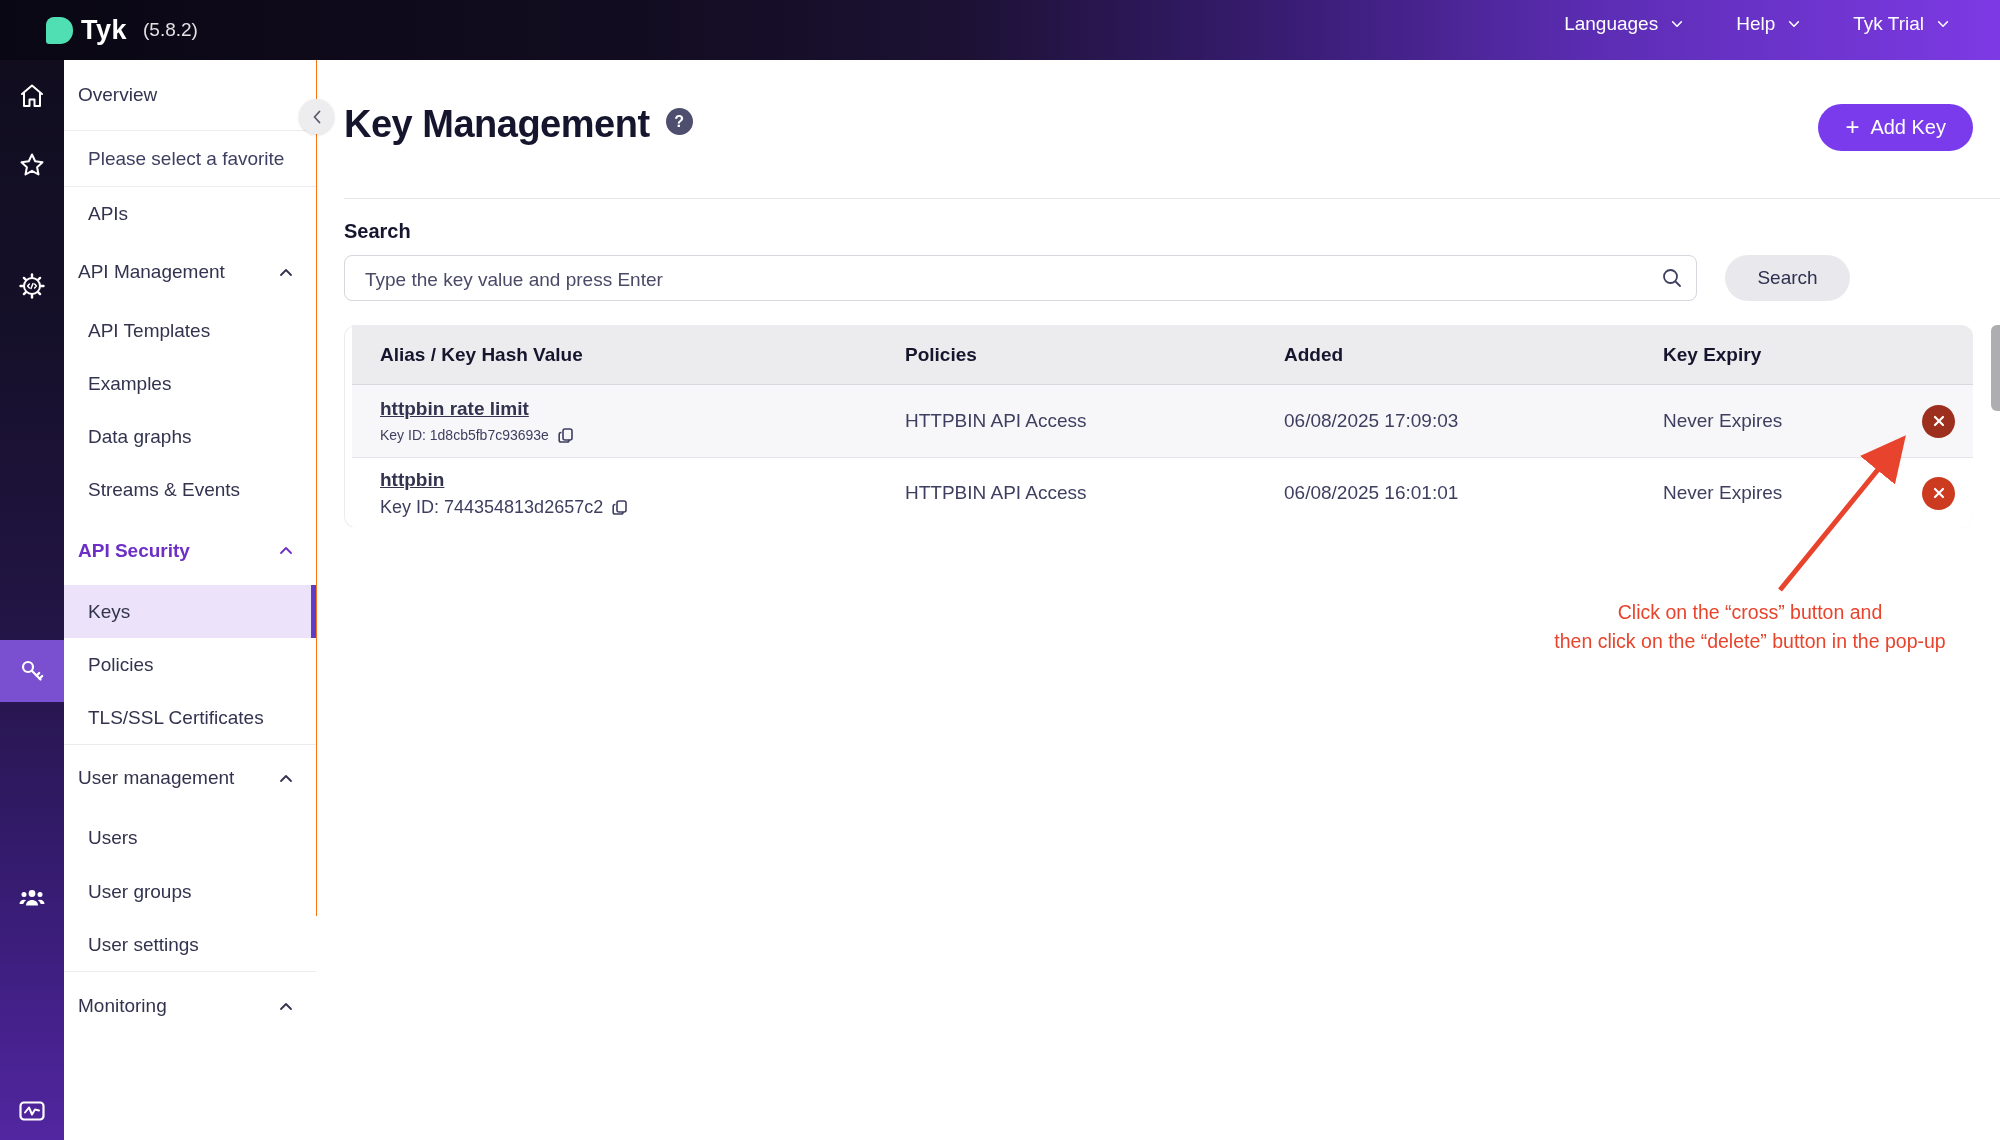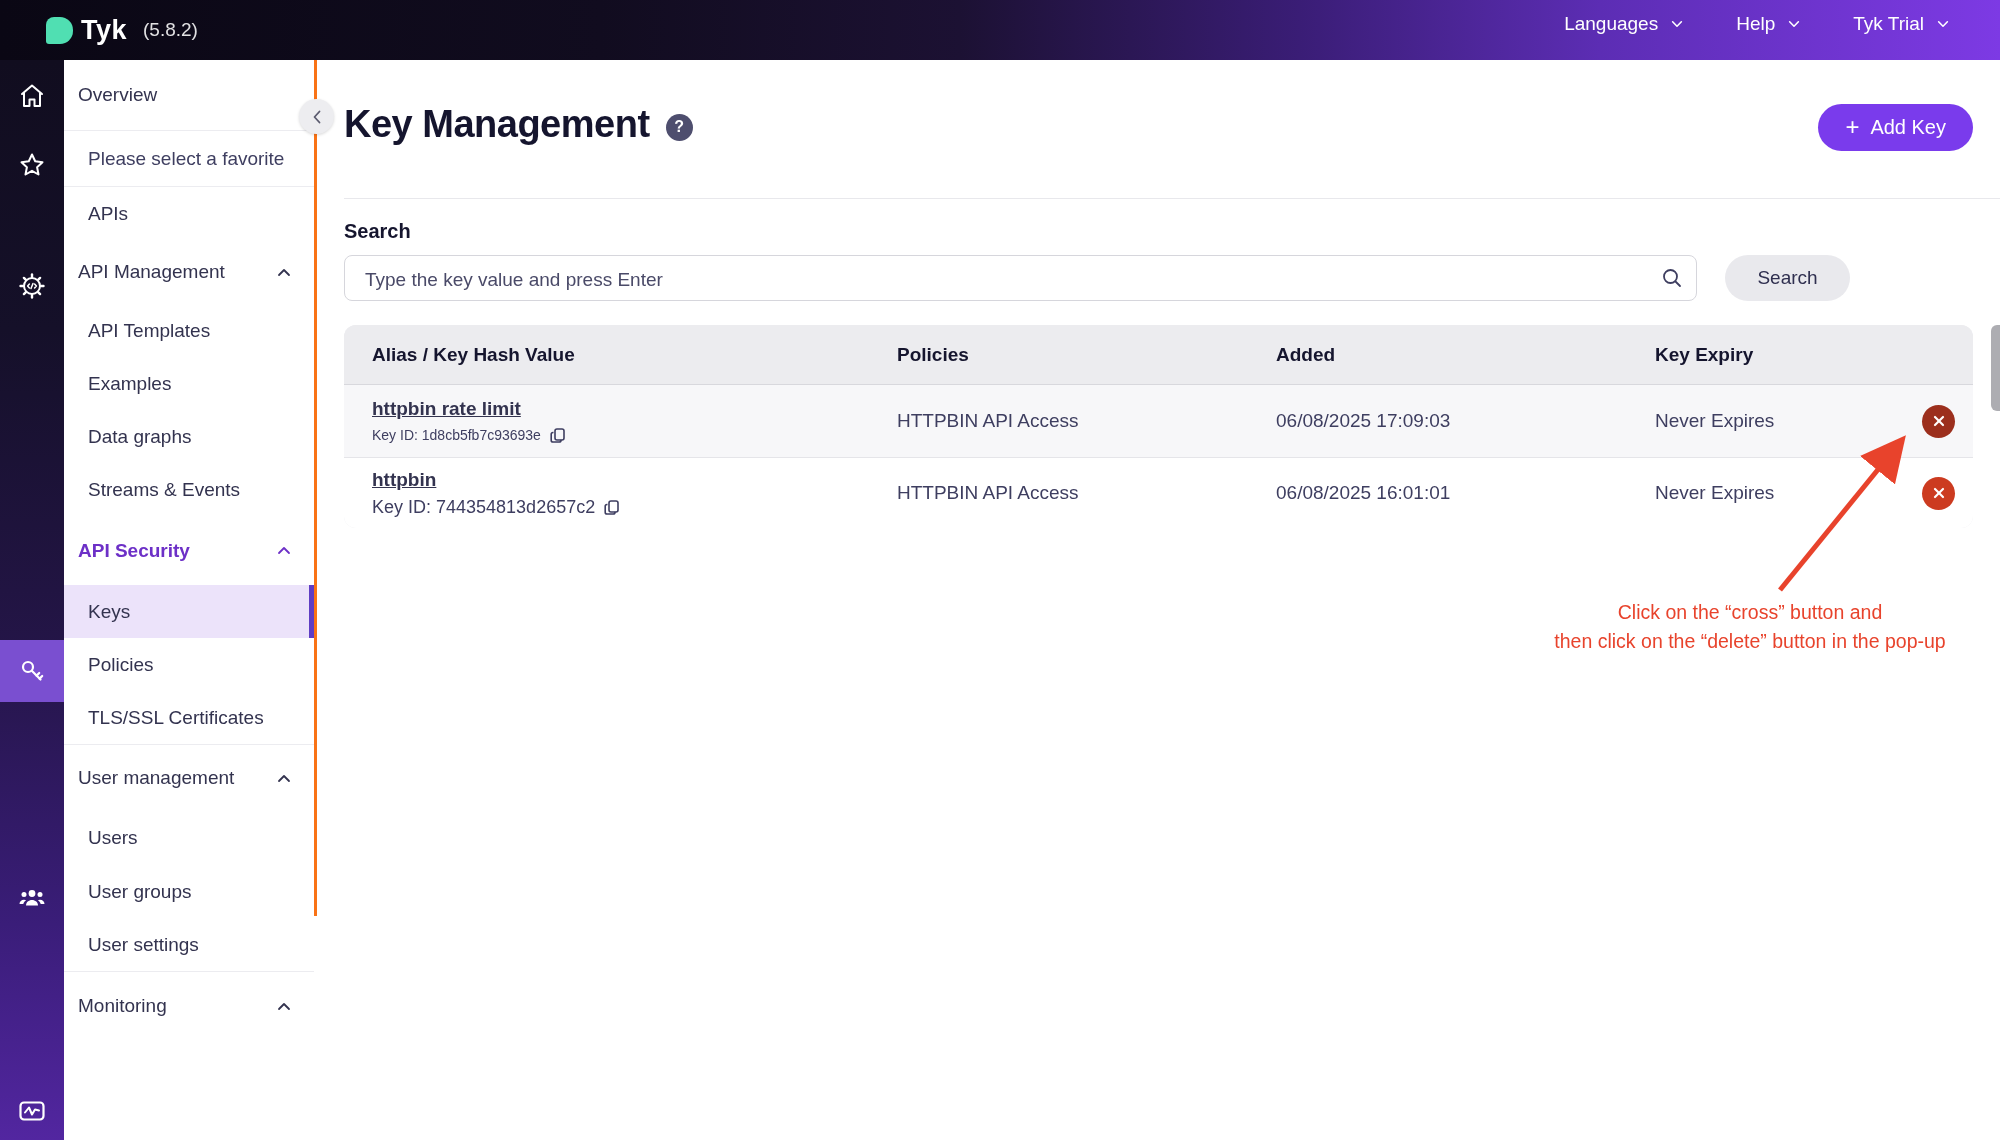"Overview" .sidebar { border-right: 3px solid #f97316 -> 1px solid #f97316 }
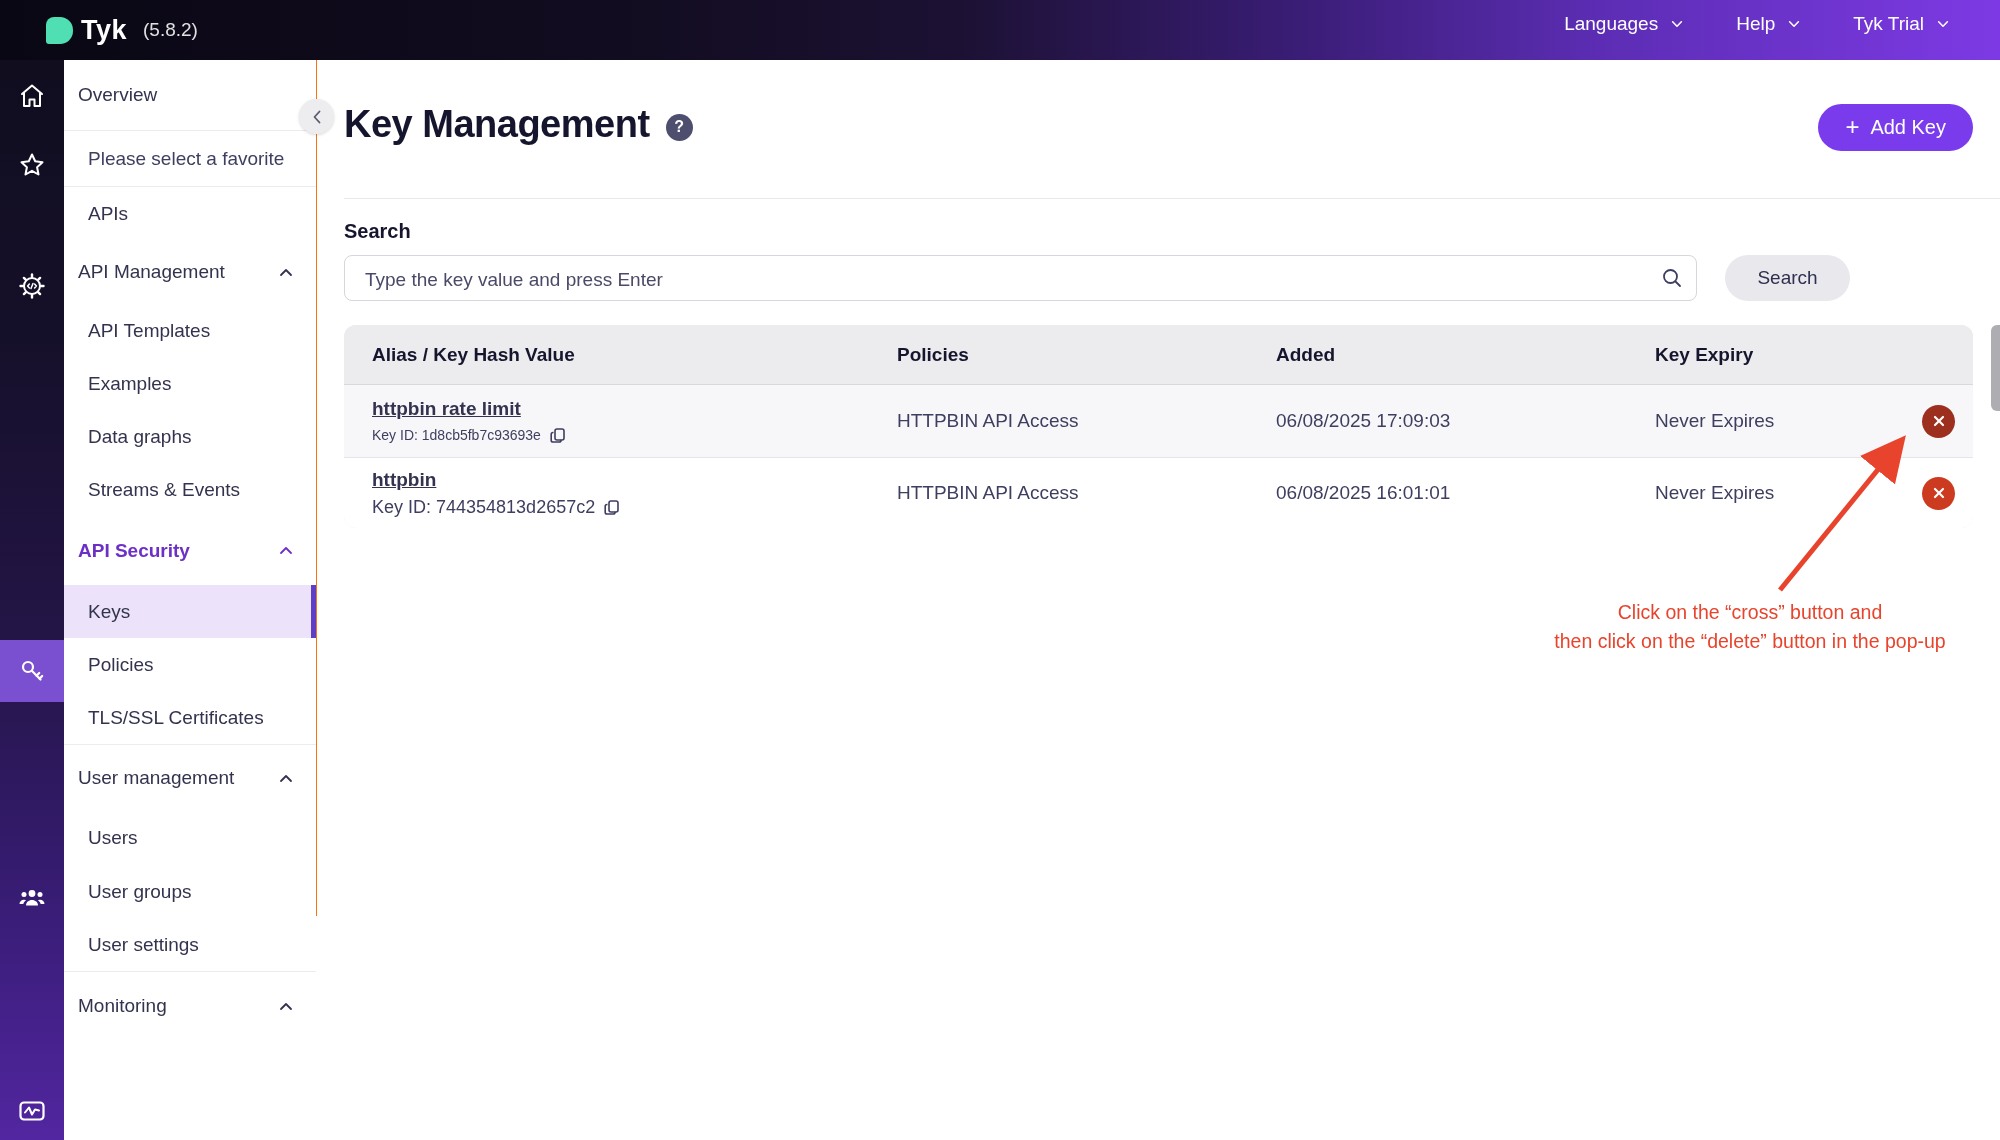"Key Management" .title-row { align-items: center -> none }
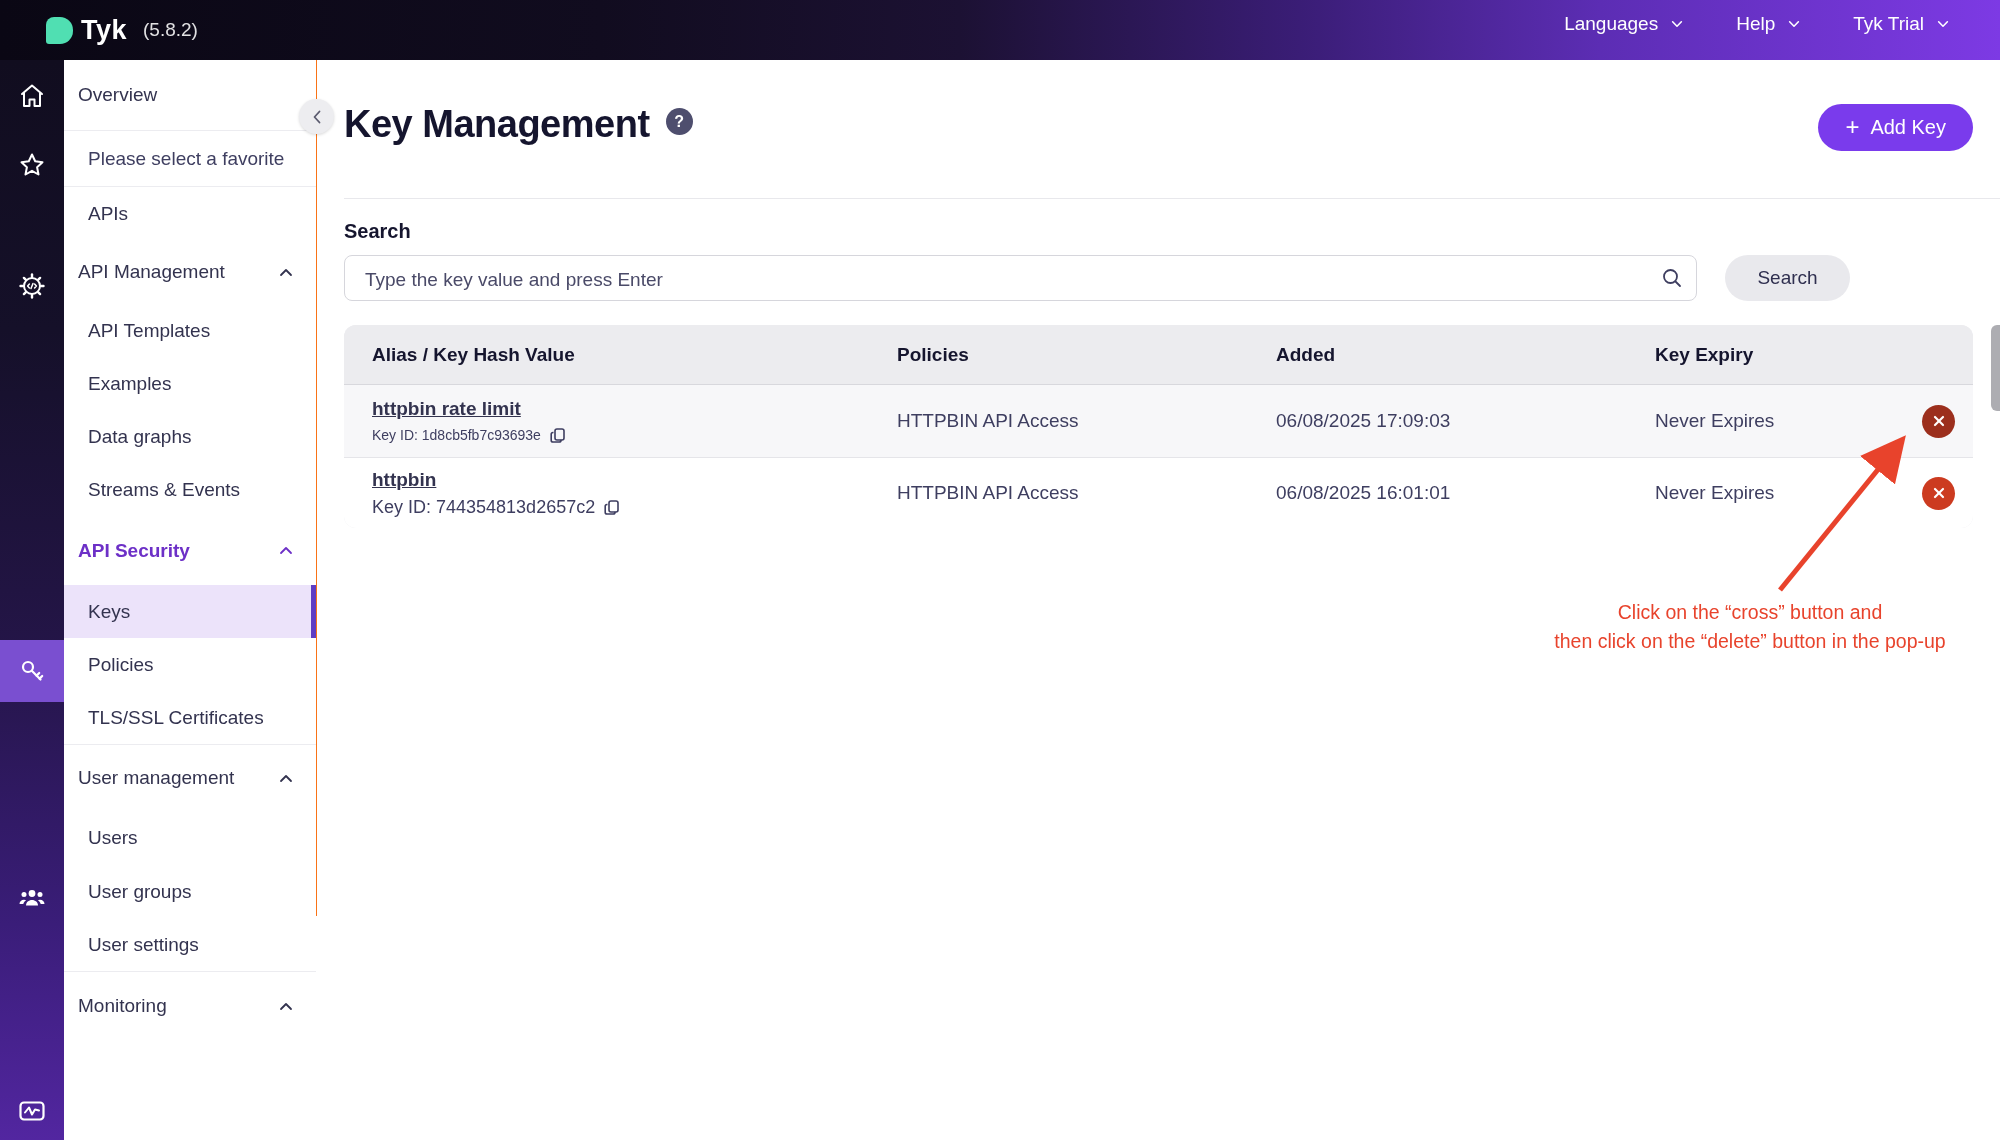"Alias / Key Hash Value" .krow { margin-left: none -> 8px }
